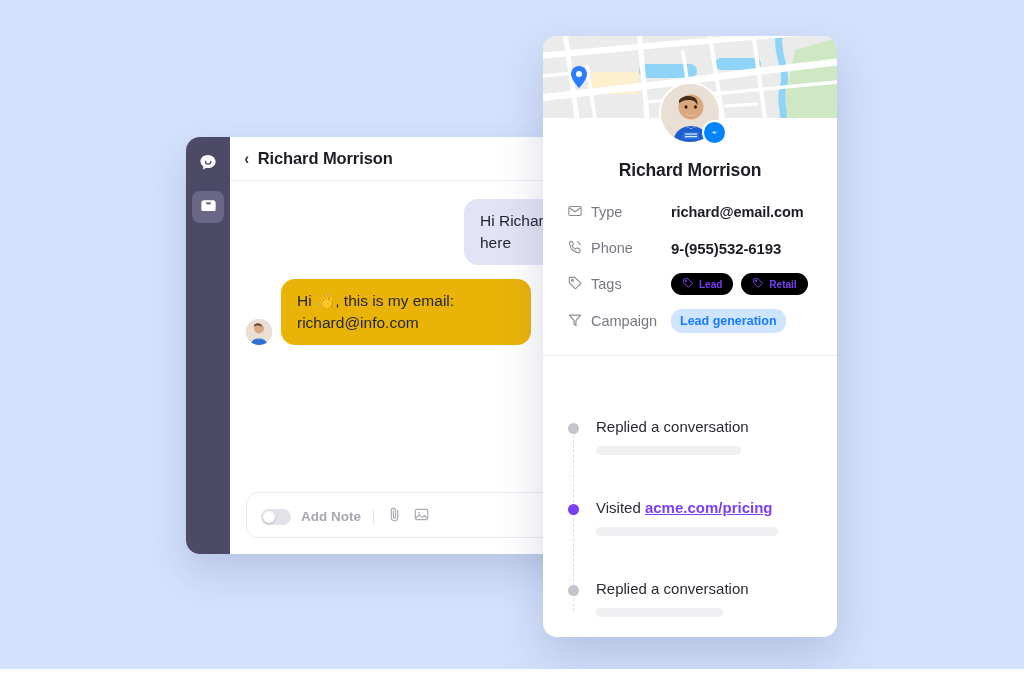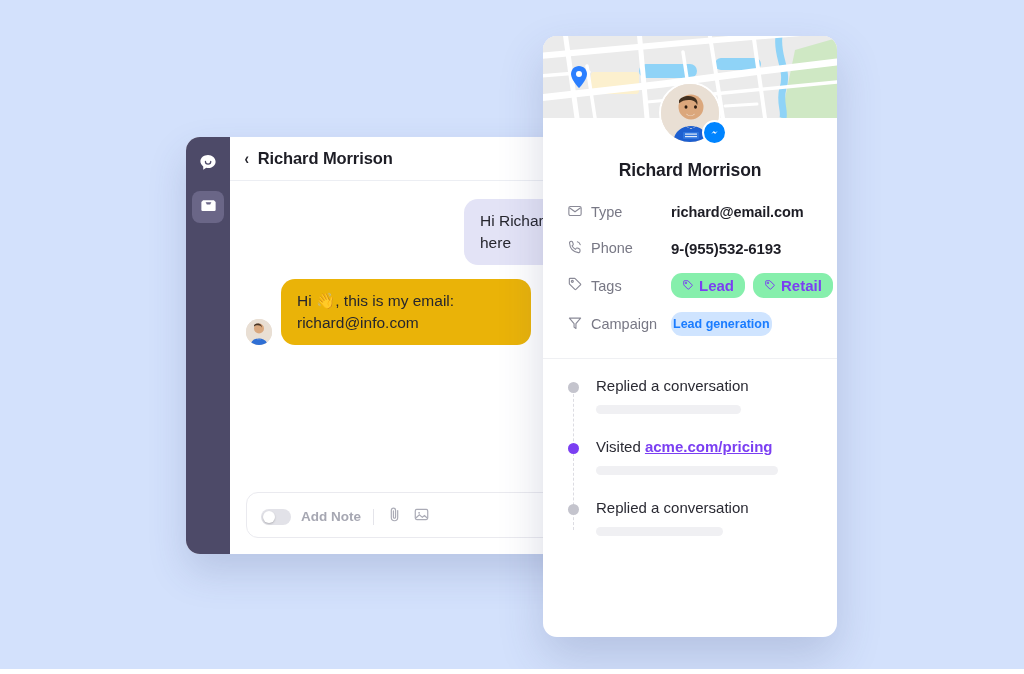"Lead" .tag-pill { background: #86efac -> #000000; font-size: 15px -> 10px }
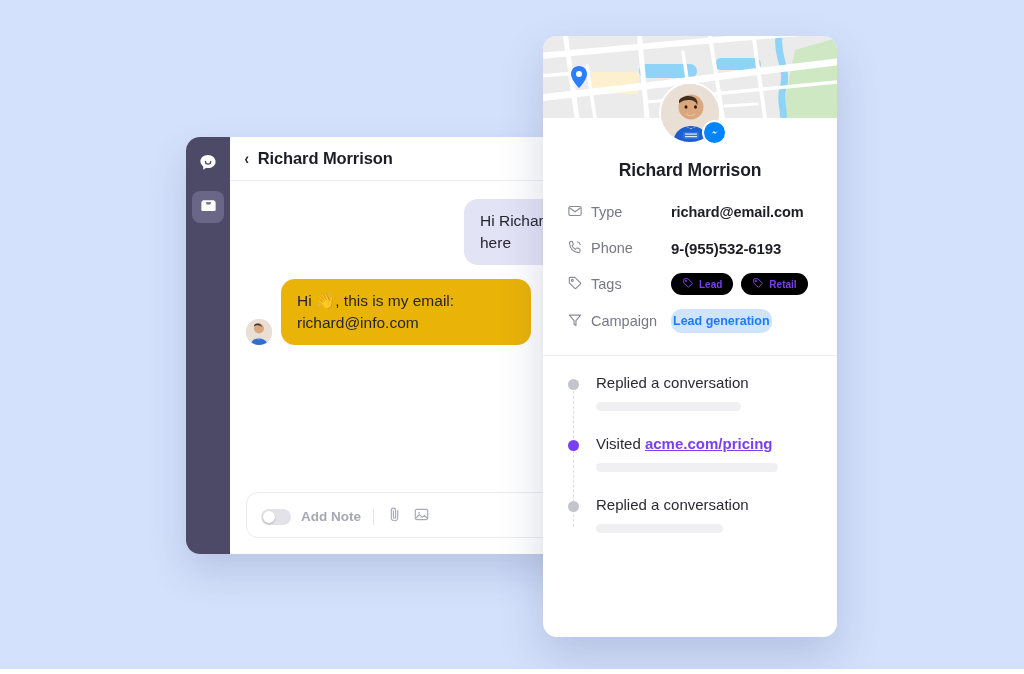"Lead generation" .campaign-pill { padding: 5px 2px -> 5px 9px }
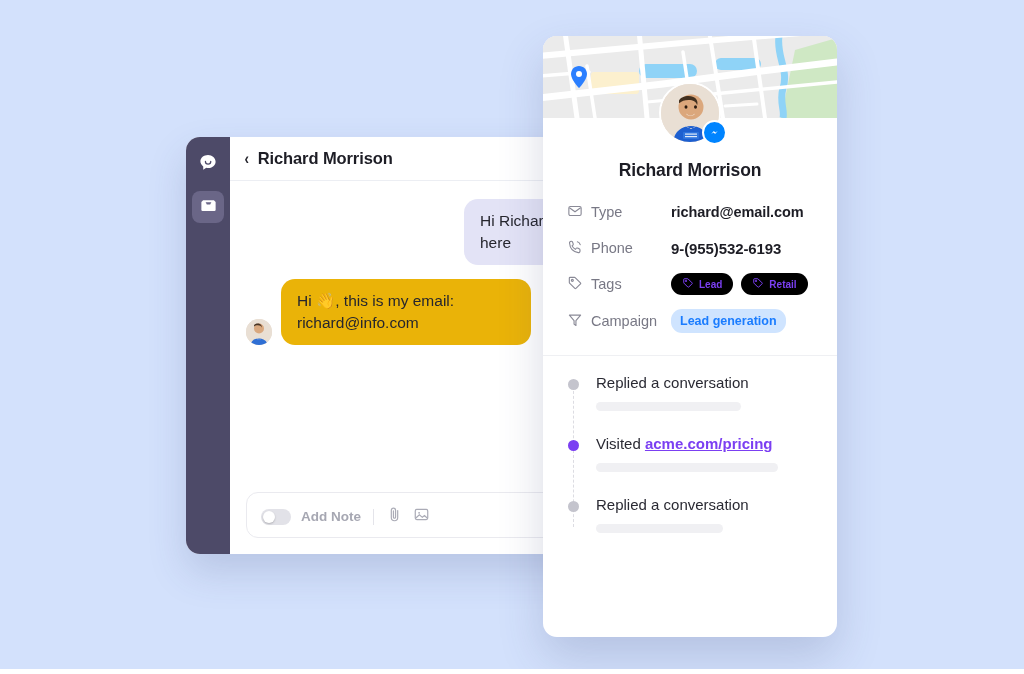"Replied a conversation" .activity-text { margin-top: none -> 44px }
